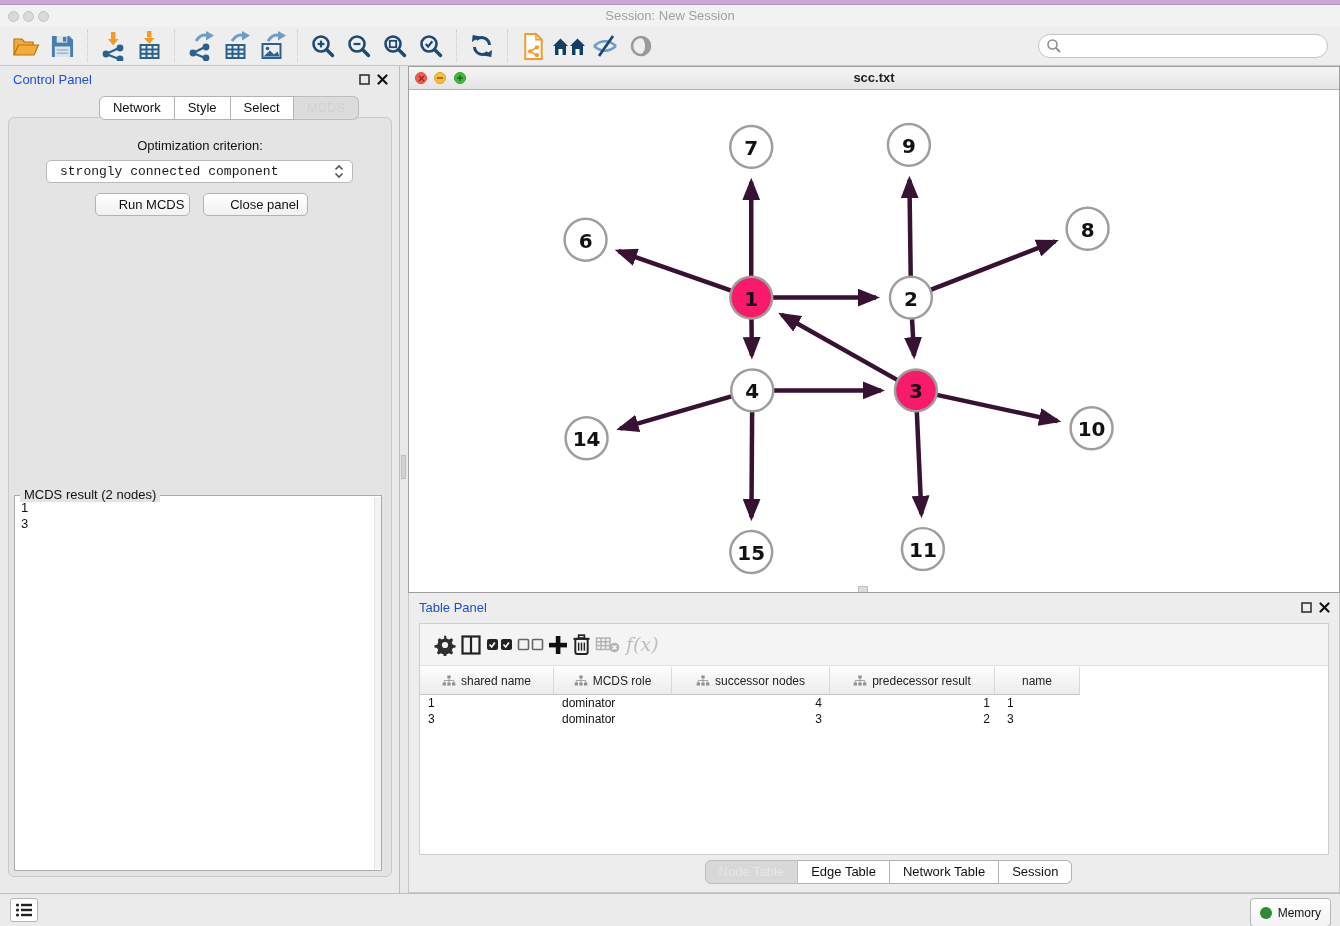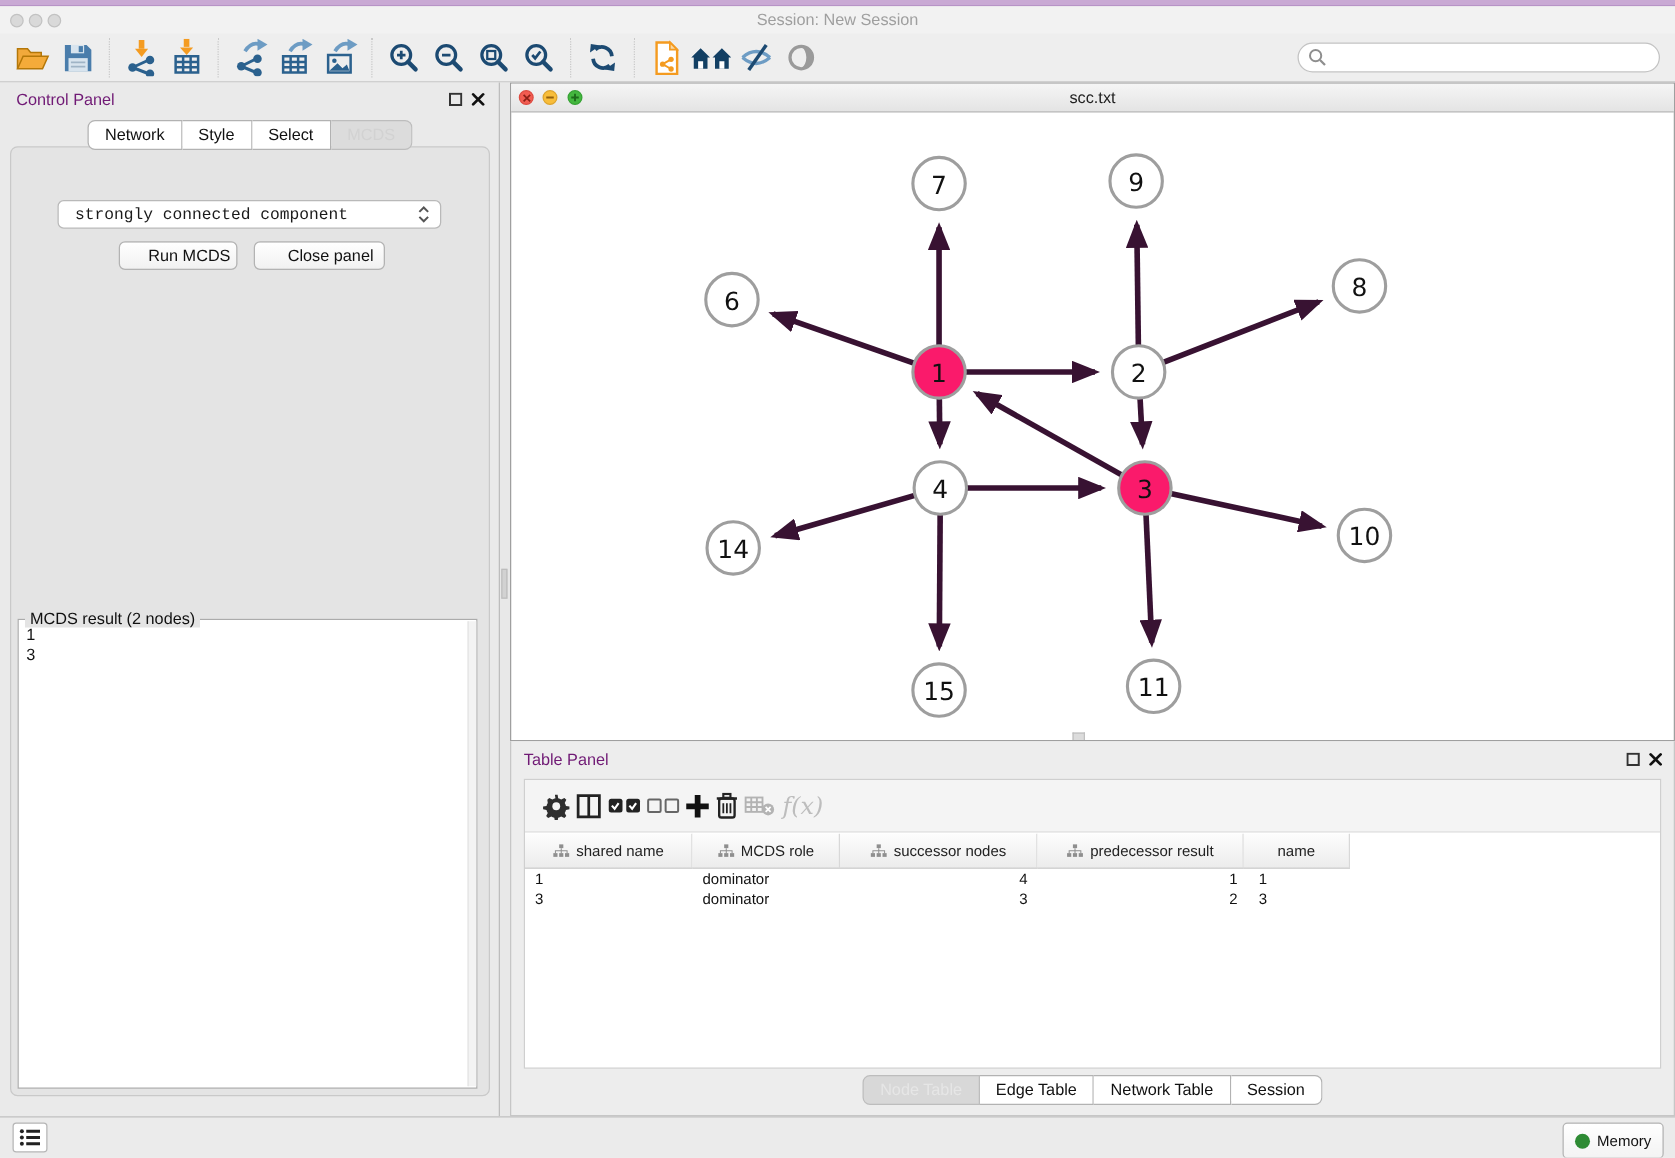"Control Panel" .panel-title { color: #701a75 -> #1d4ed8 }
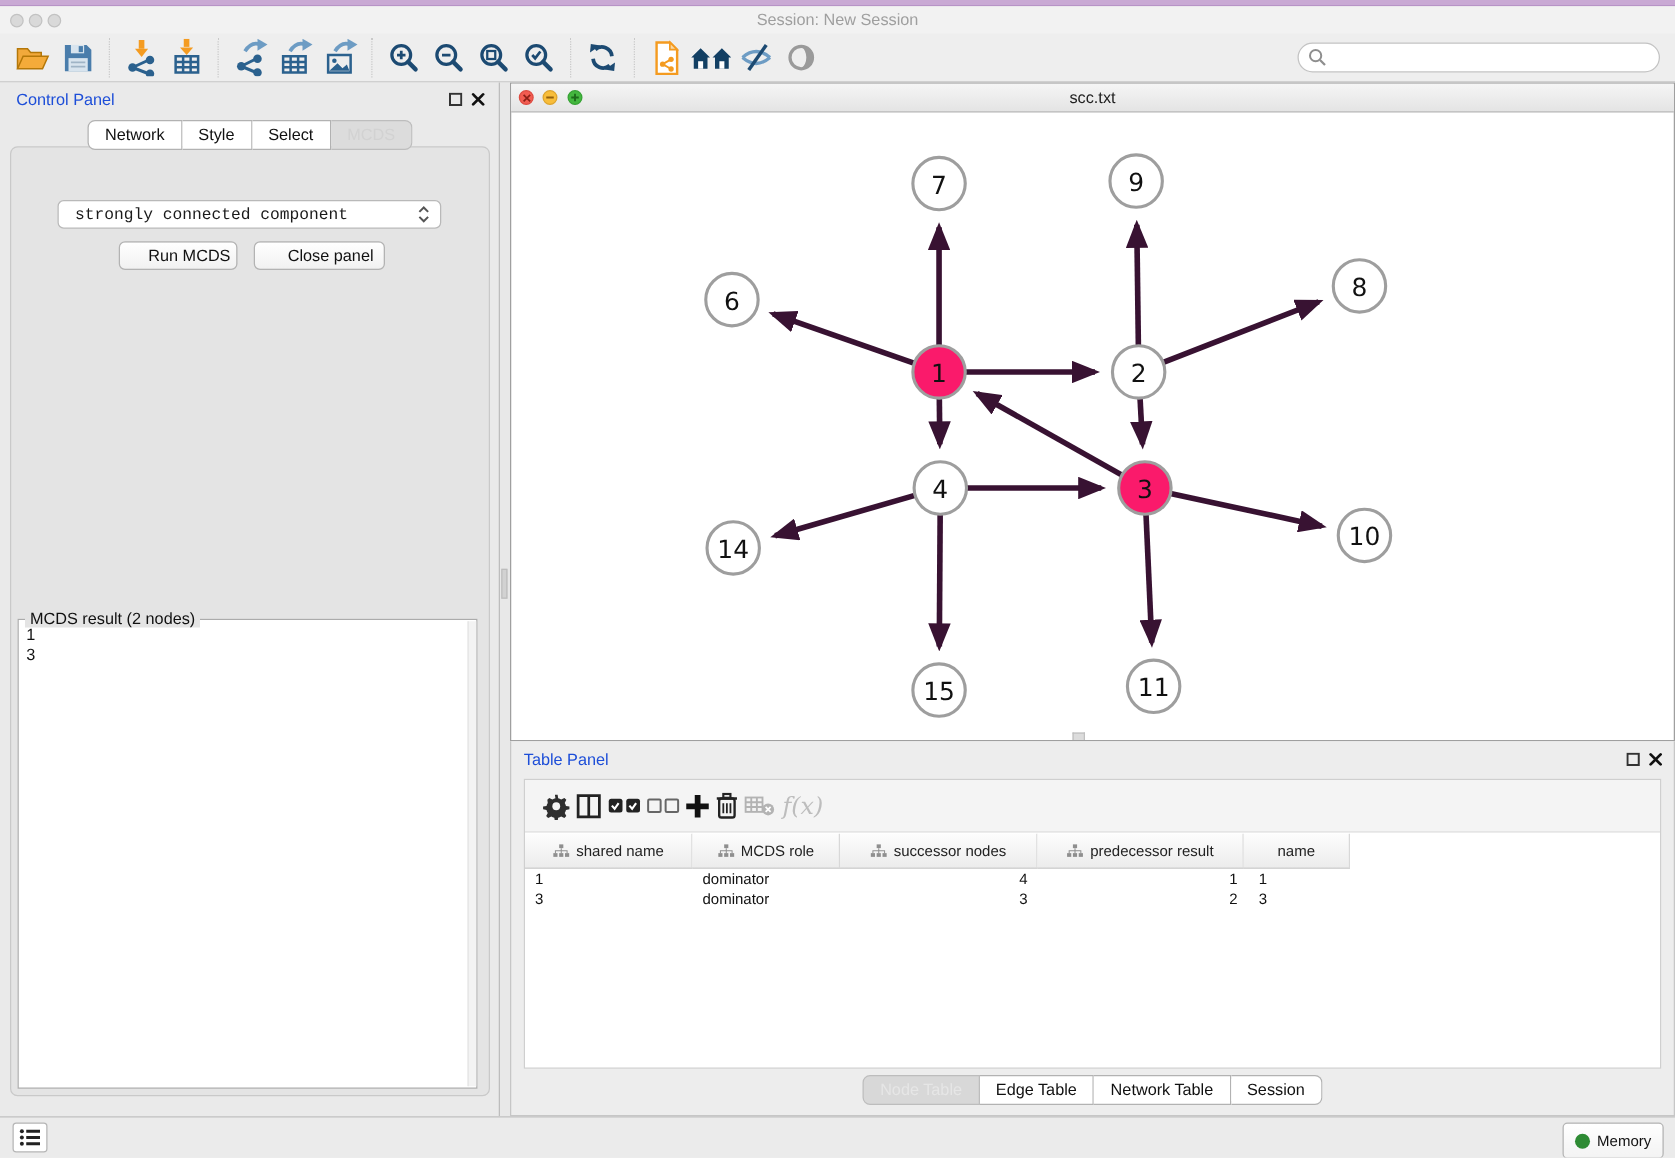"scc.txt" .network-window { font-weight: none -> bold }
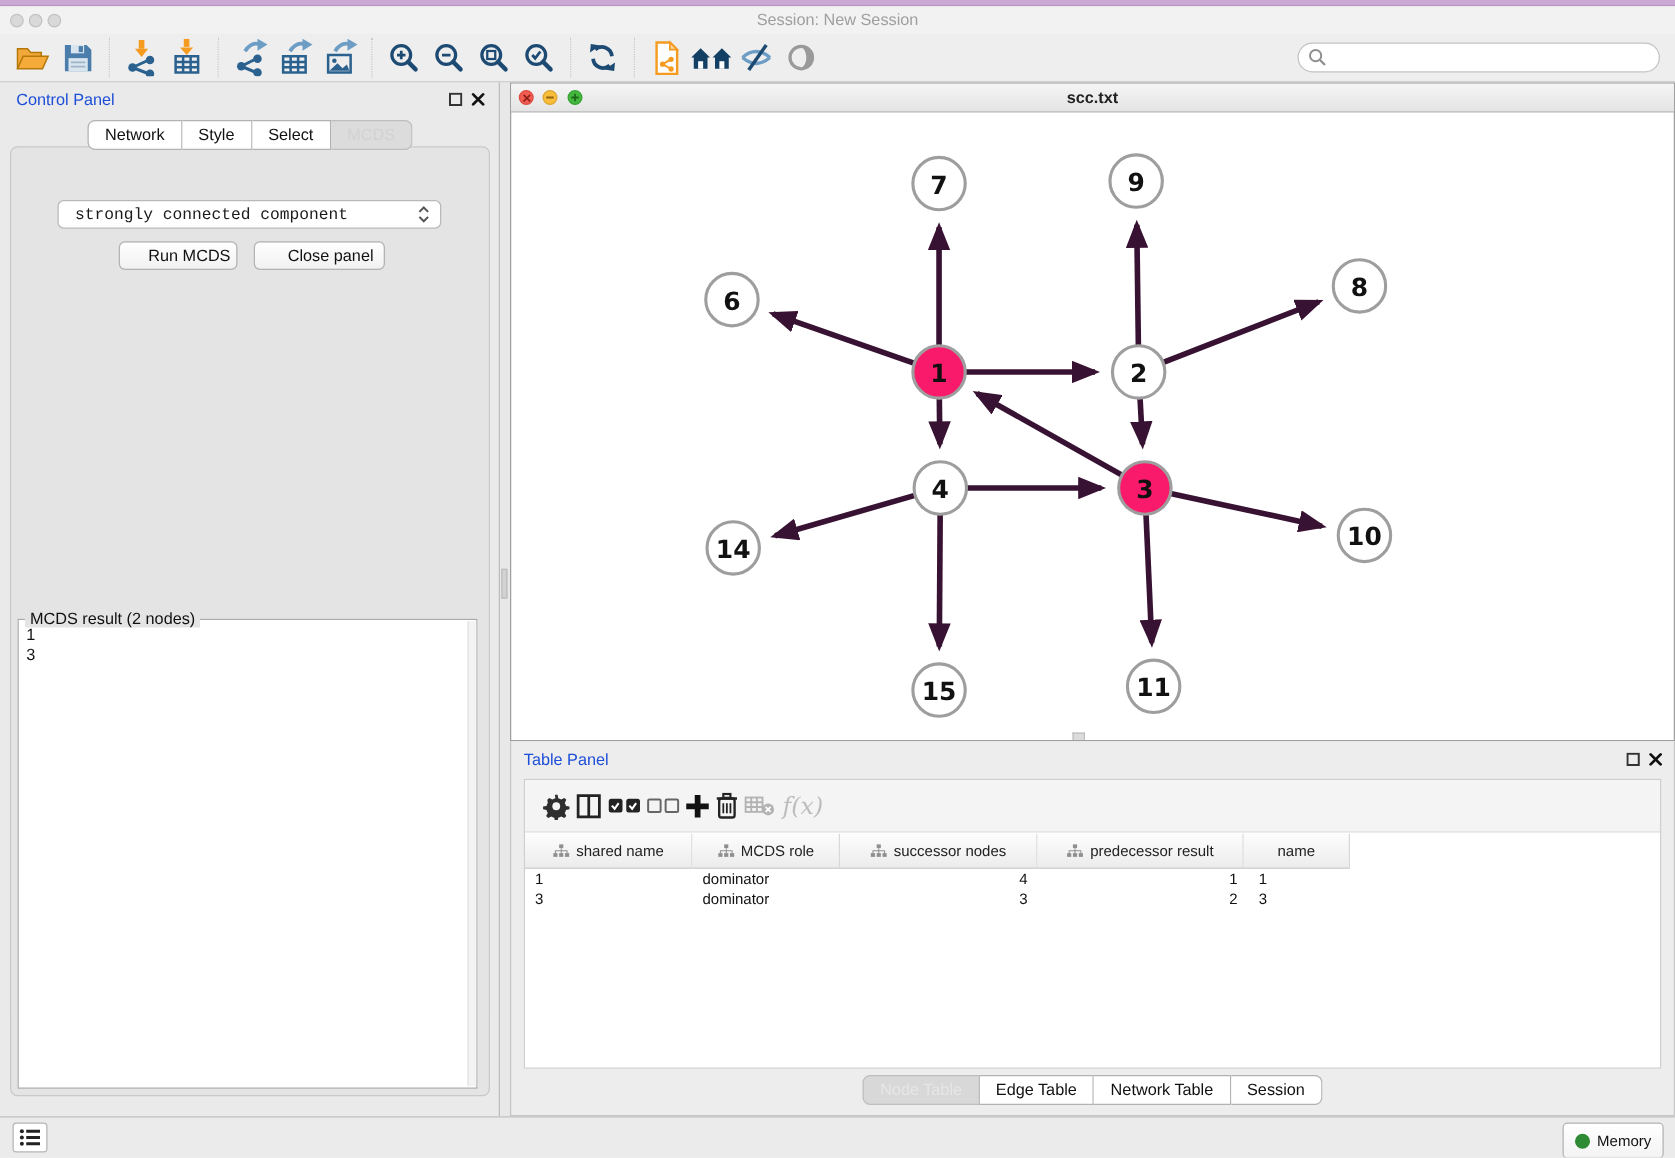"Network" .seg { margin-left: none -> 29px }
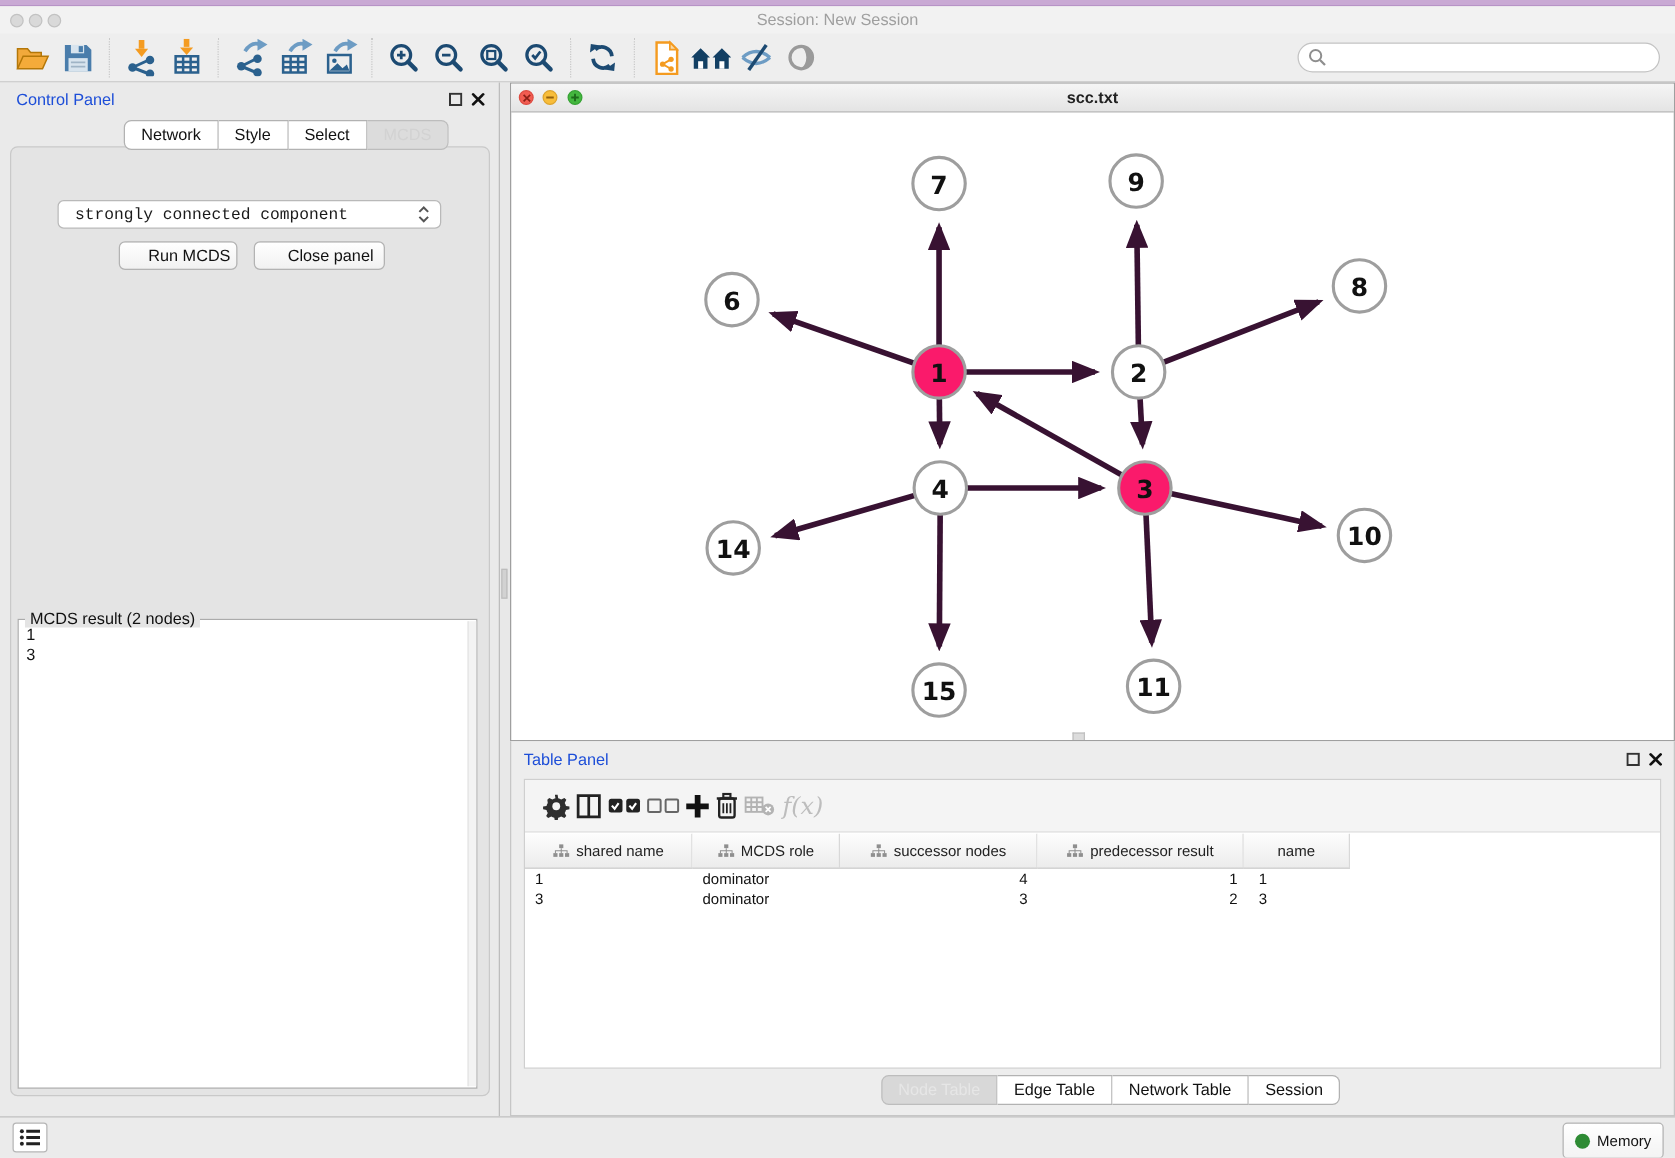"Optimization criterion:" div.opt-label { html: none -> <div>Optimization criterion:</div> }
